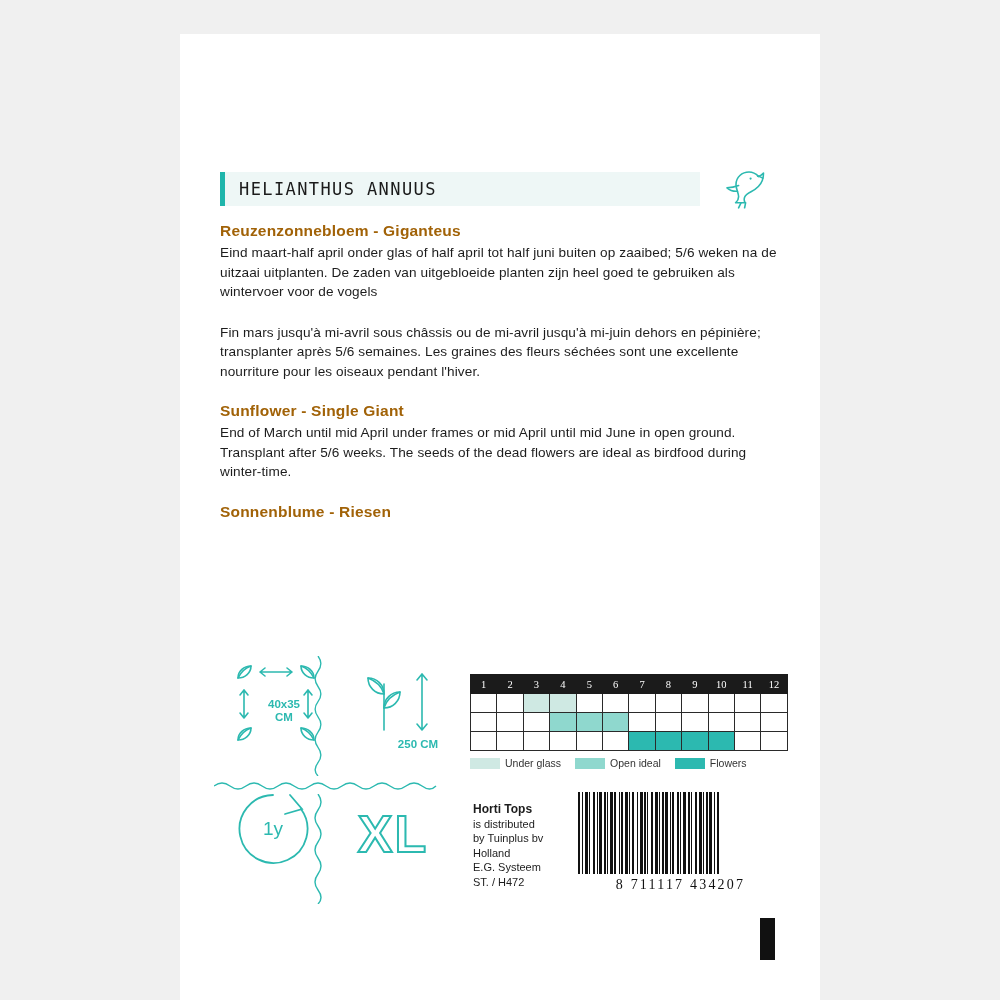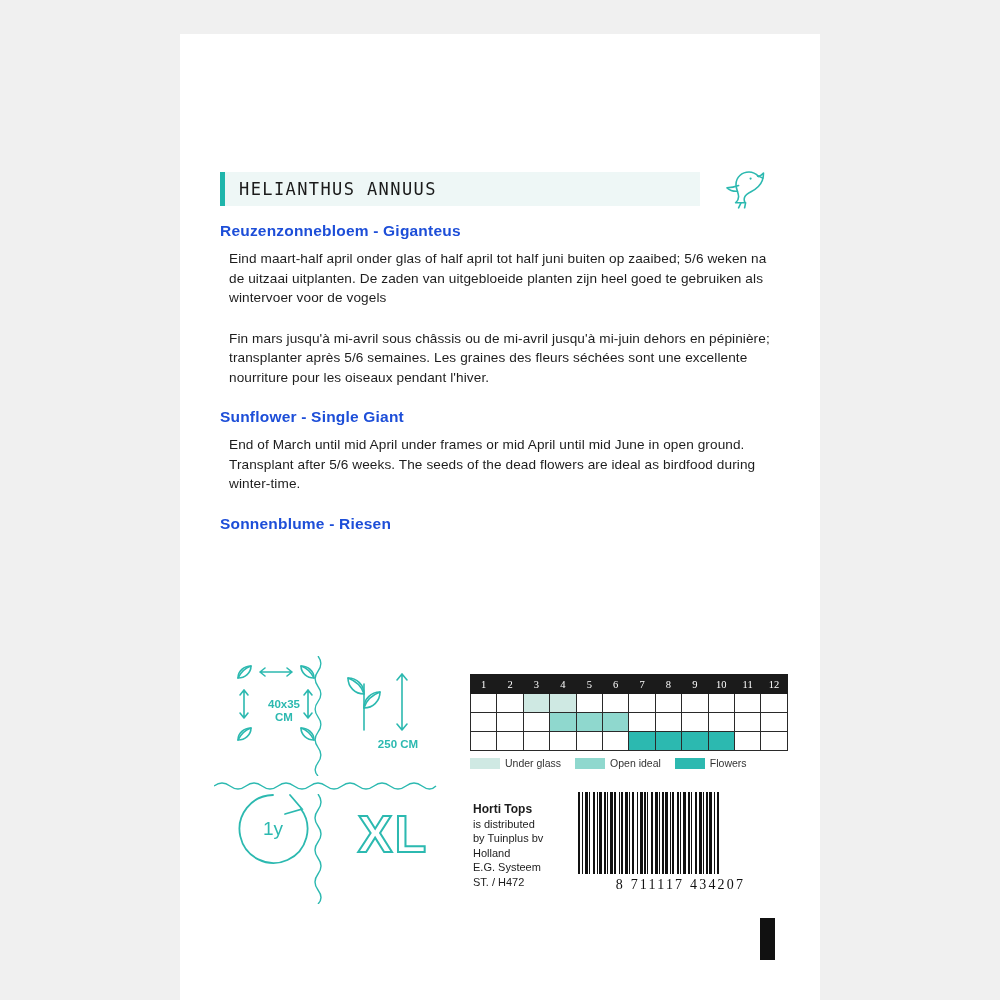"Reuzenzonnebloem - Giganteus" .block h2 { color: #1d4ed8 -> #a16207 }
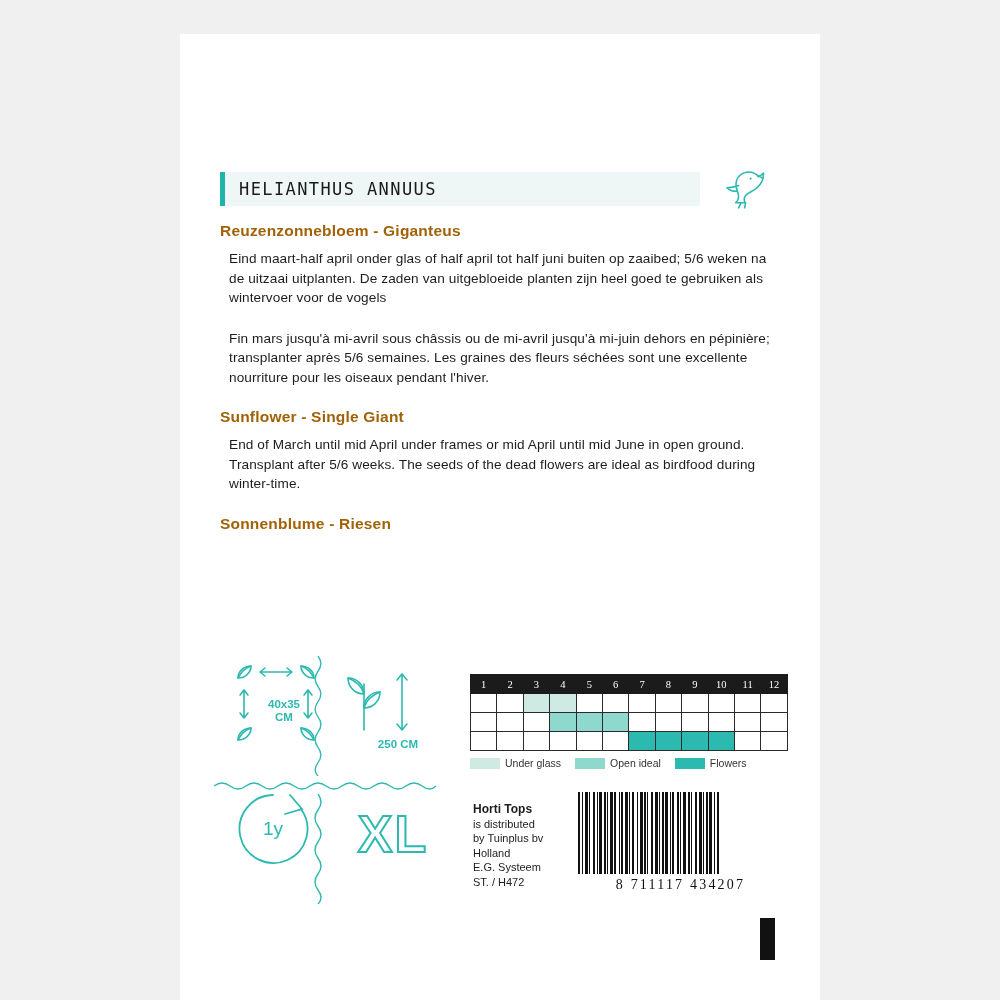"Eind maart-half april onder glas" .block p { margin: 9px -> 0 }
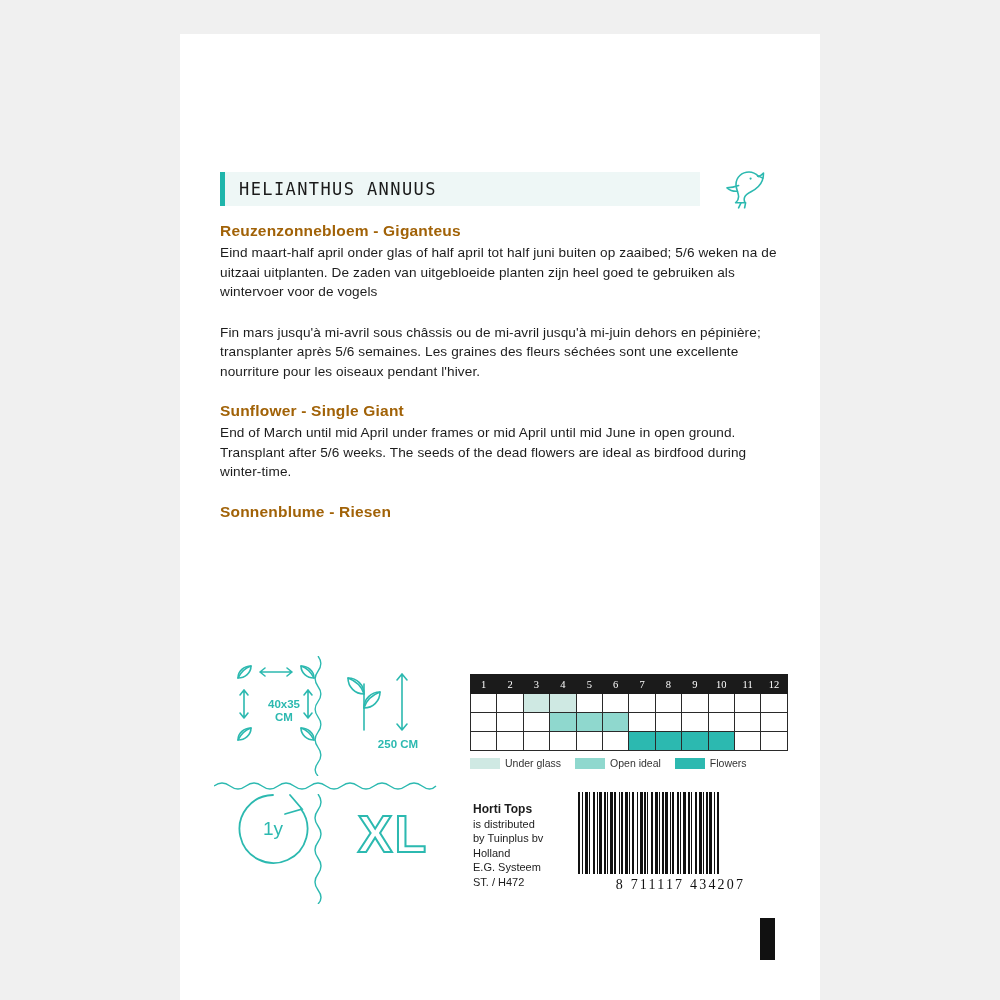"250 CM" div { left: 122px -> 142px }
